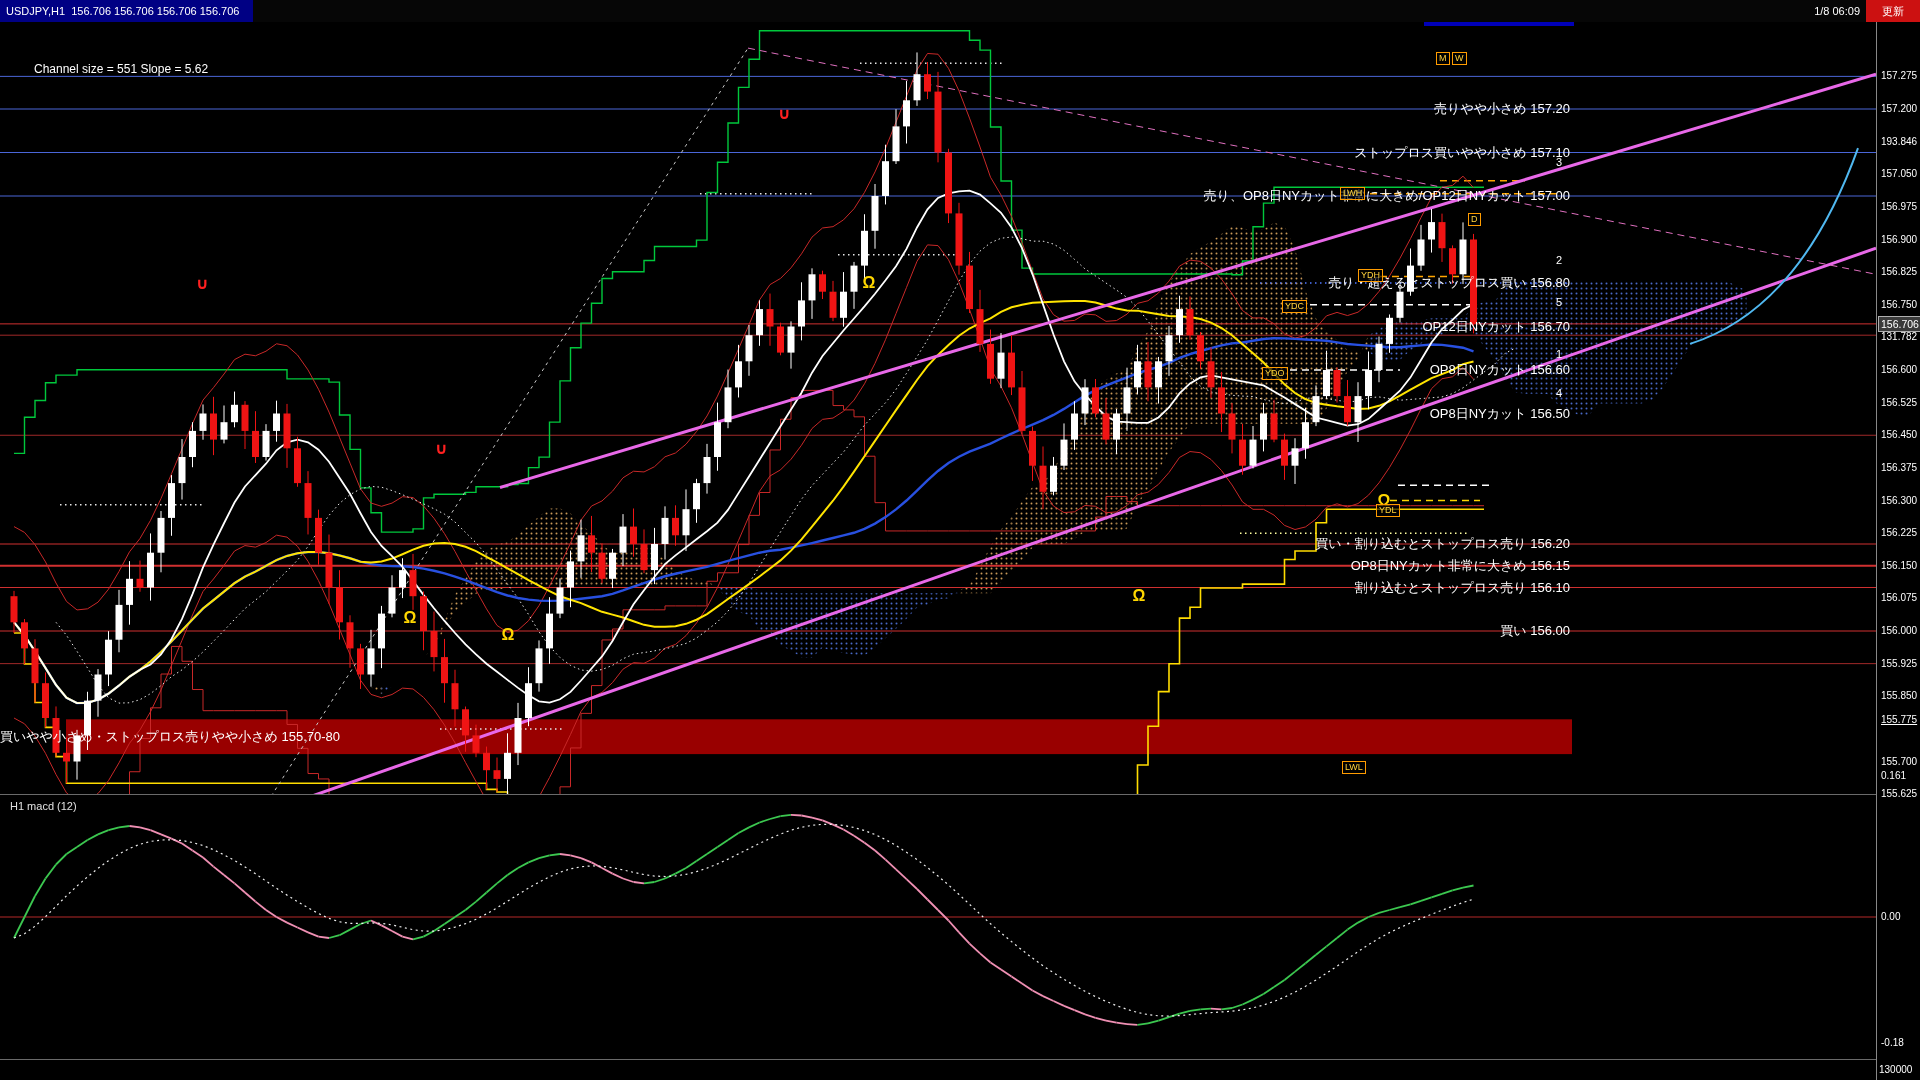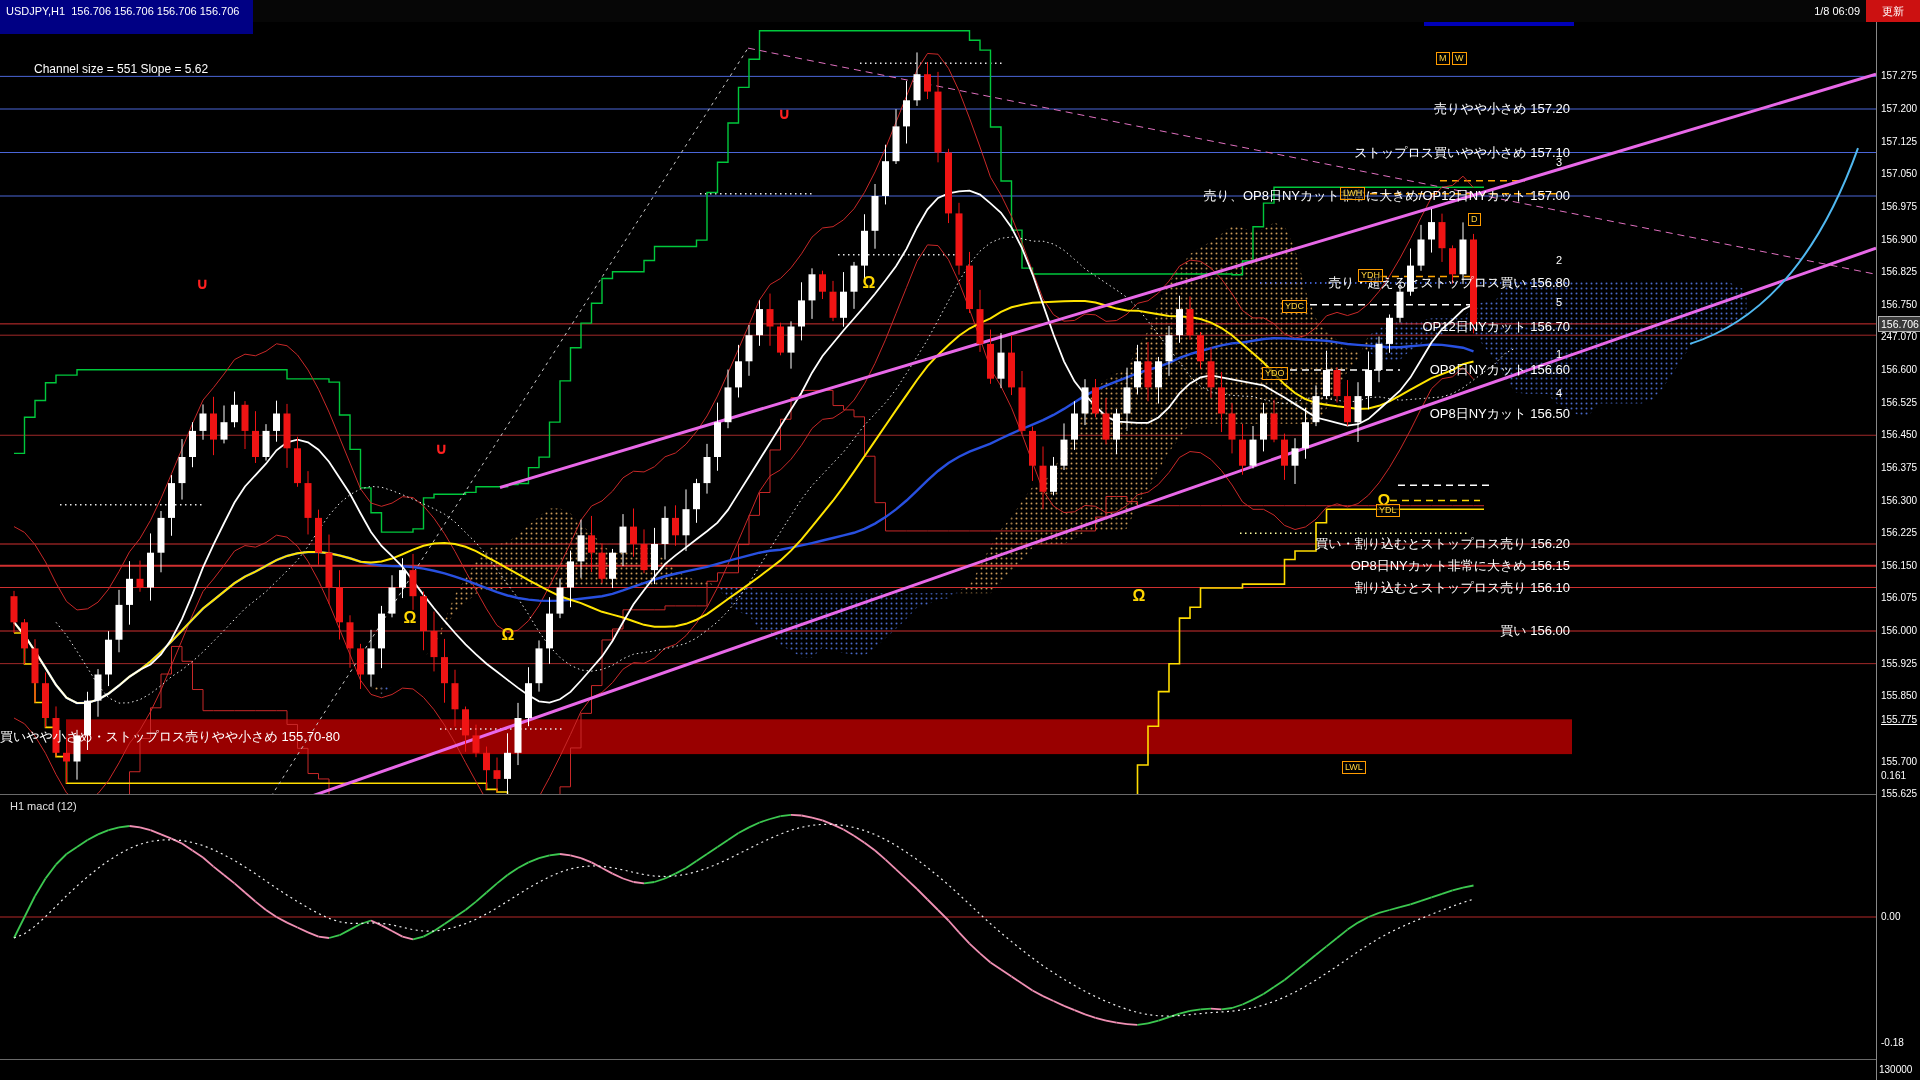"USDJPY,H1 156.706 156.706 156.706" #symbolbox { height: 34px -> 22px }
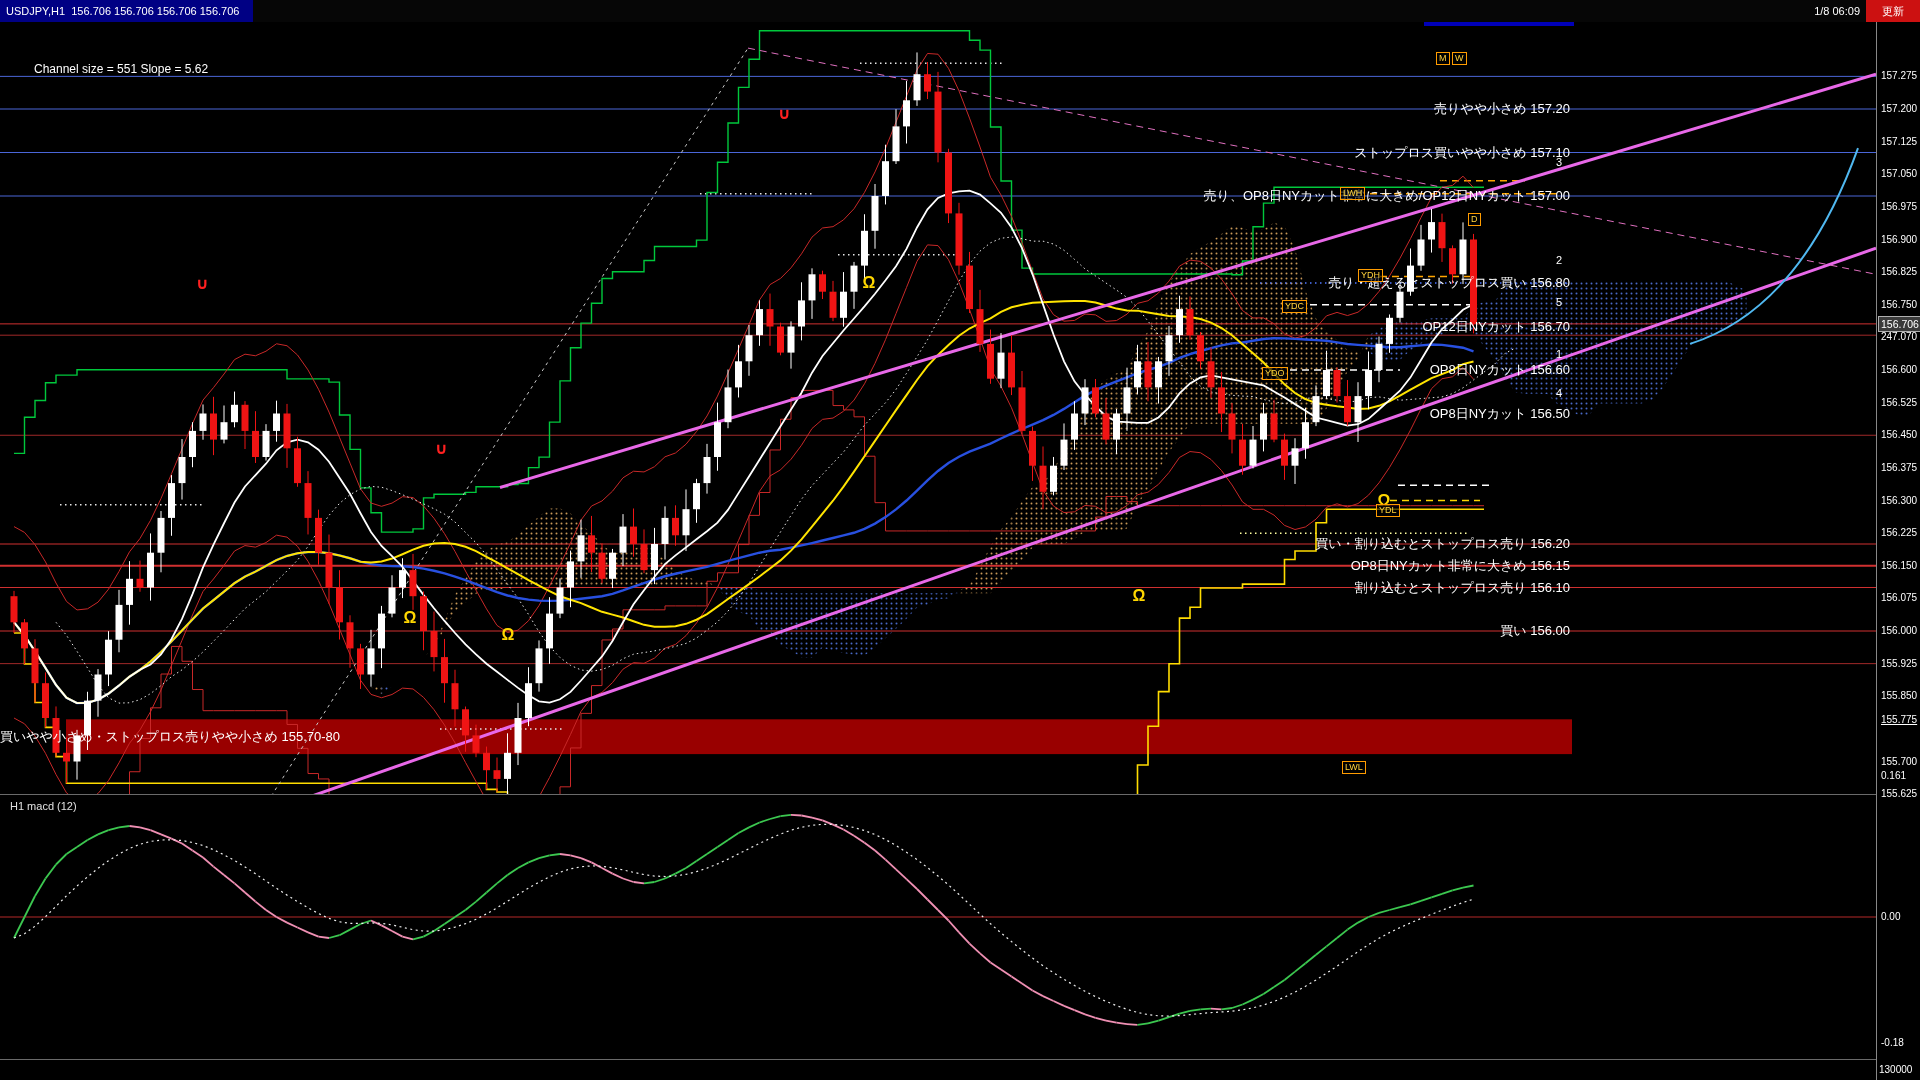"157.125" div.axl { text: 157.125 -> 193.846 }
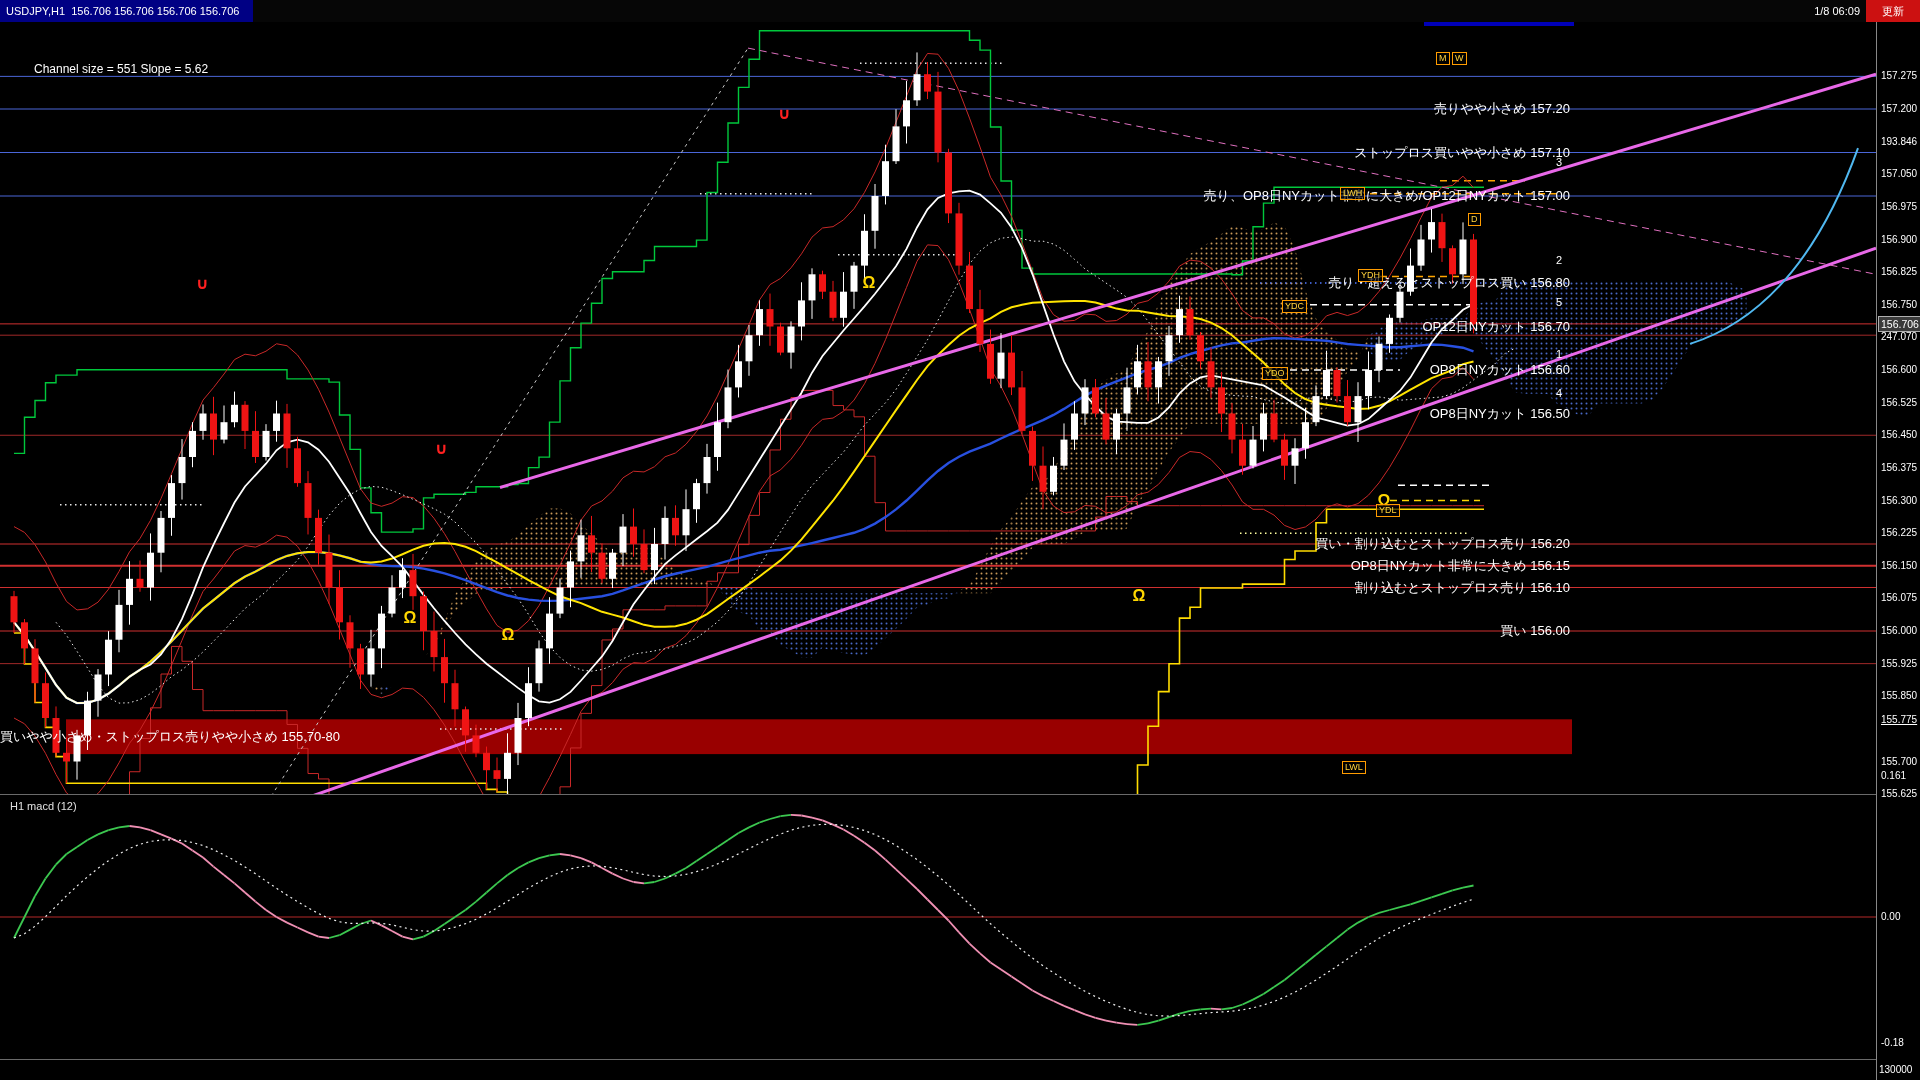"247.070" div.axl { text: 247.070 -> 131.782 }
